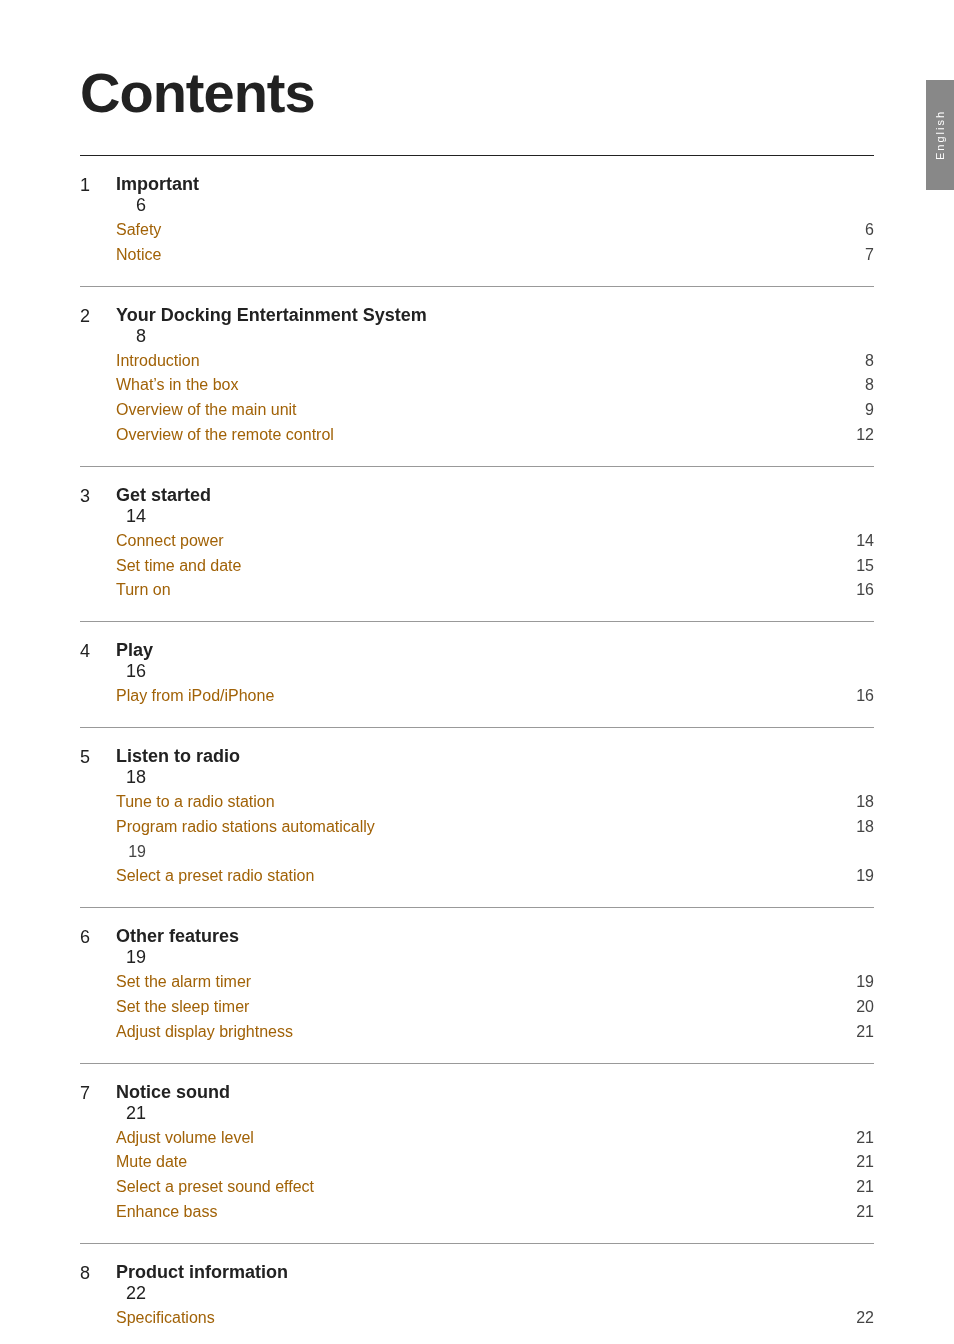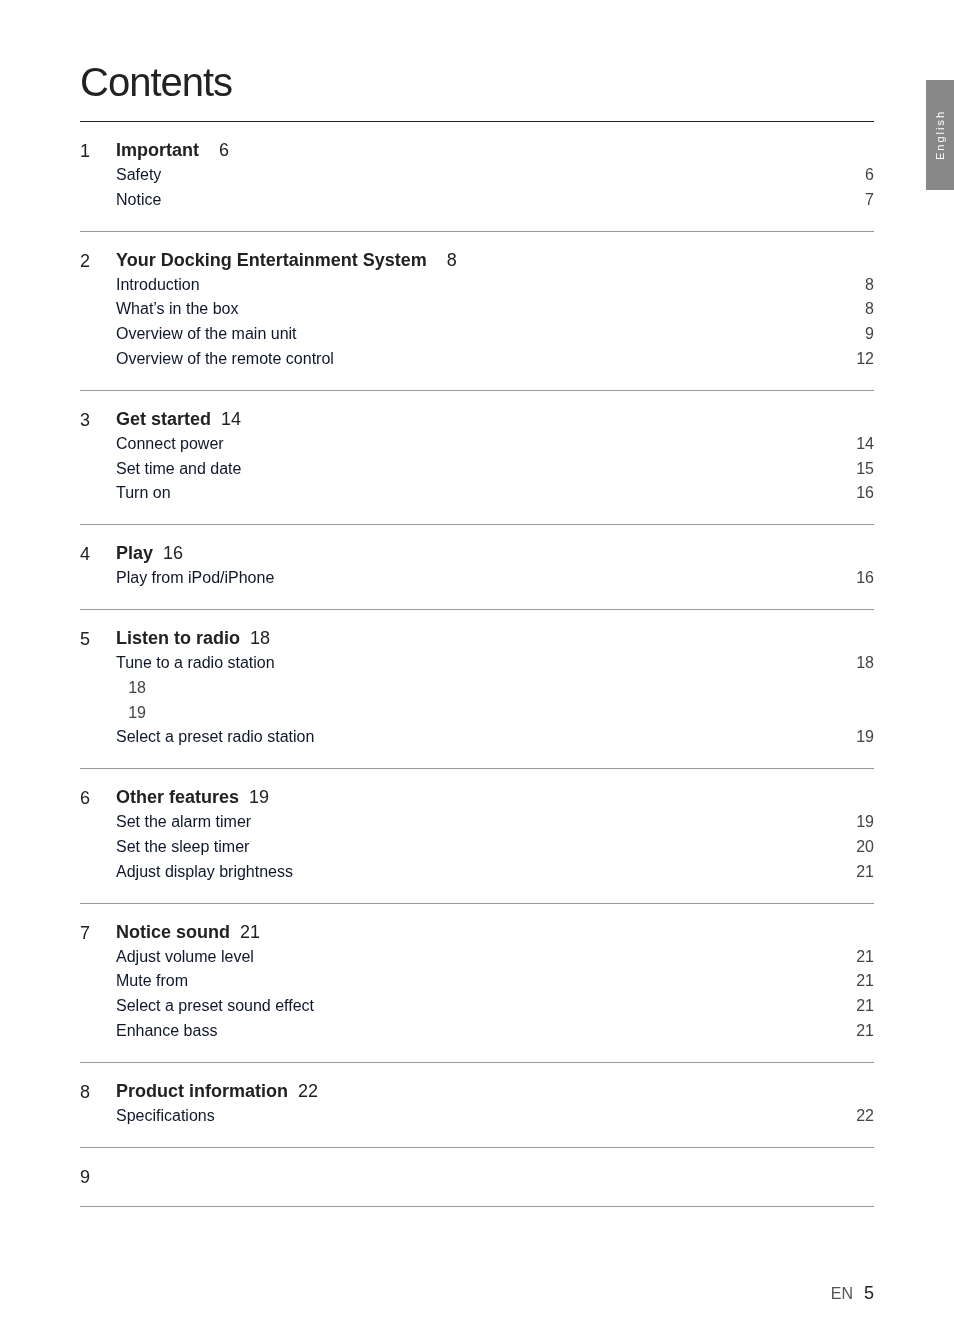"Contents" .page-title { font-size: 40px -> 56px; font-weight: 400 -> 700; margin-bottom: 16px -> 30px }
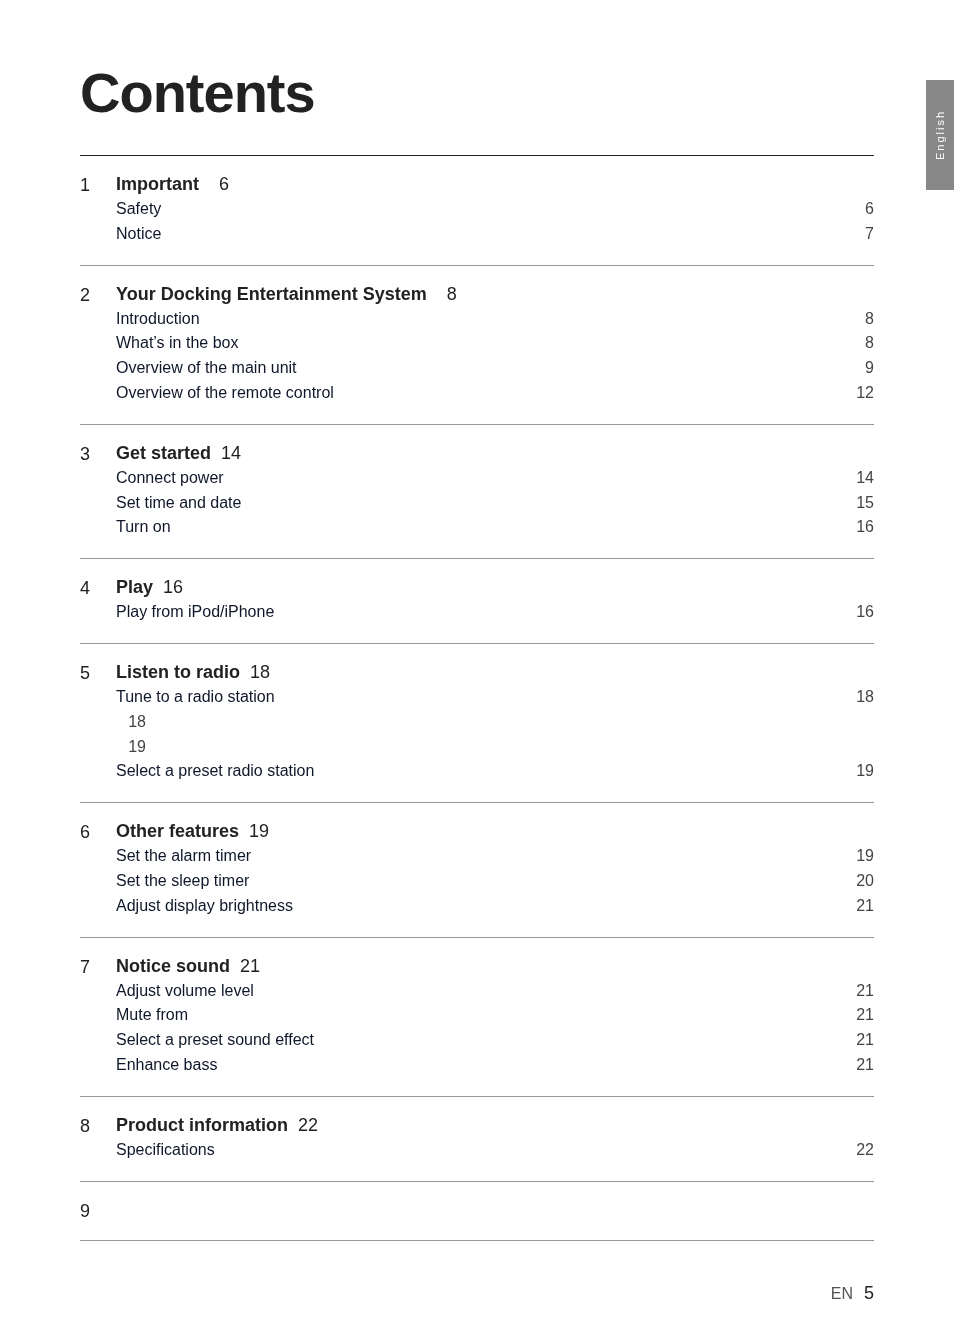"Important" .toc-title { flex-direction: none -> column; justify-content: flex-start -> flex-end }
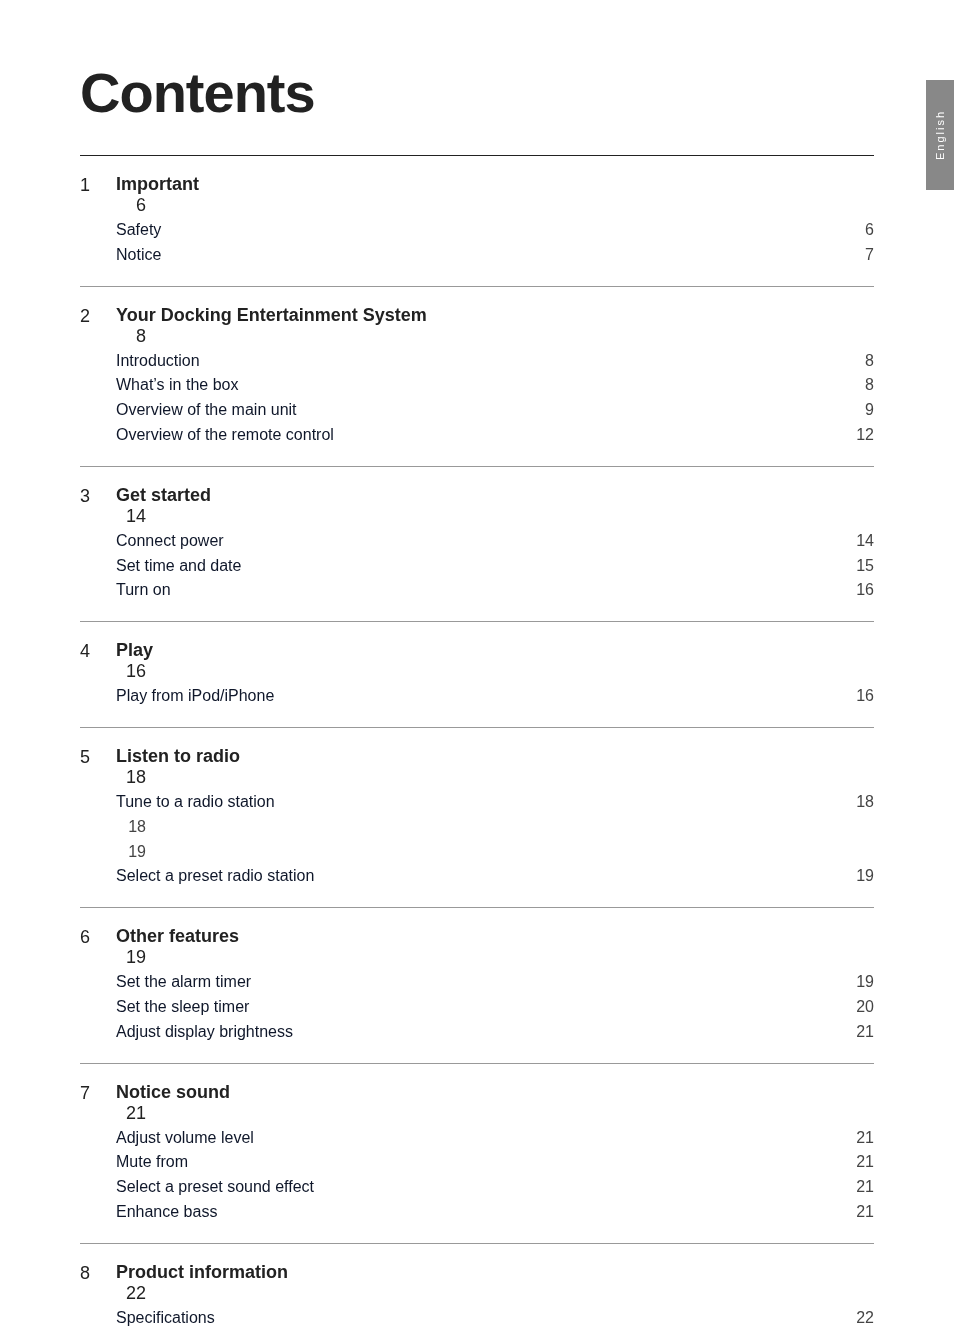"Safety" .toc-item-text { color: #0f172a -> #a16207 }
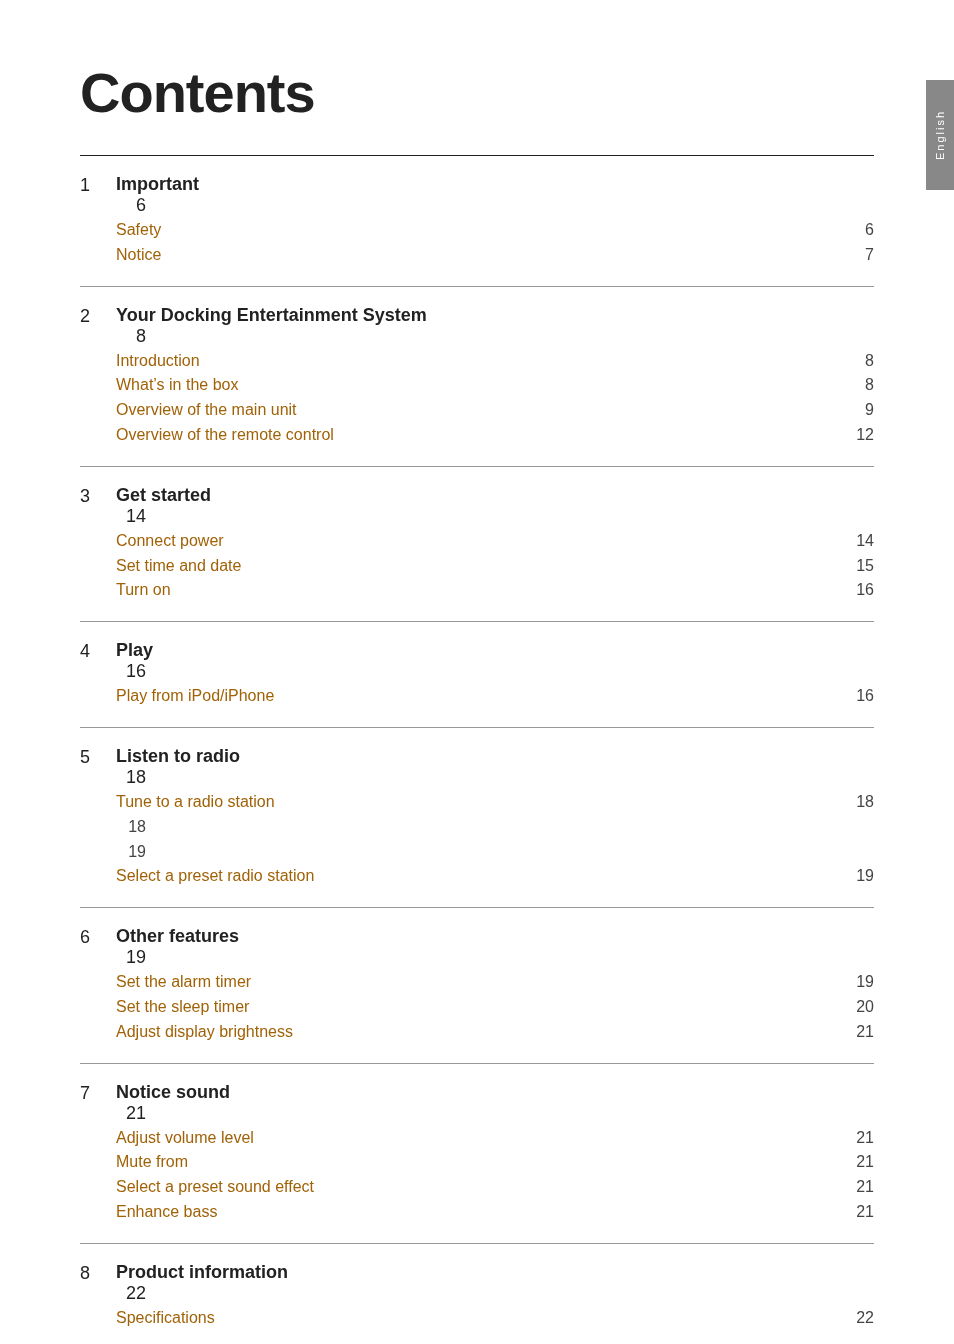"Program radio stations automatically" span.toc-item-text { html: none -> <span>Program radio stations automatically</span> }
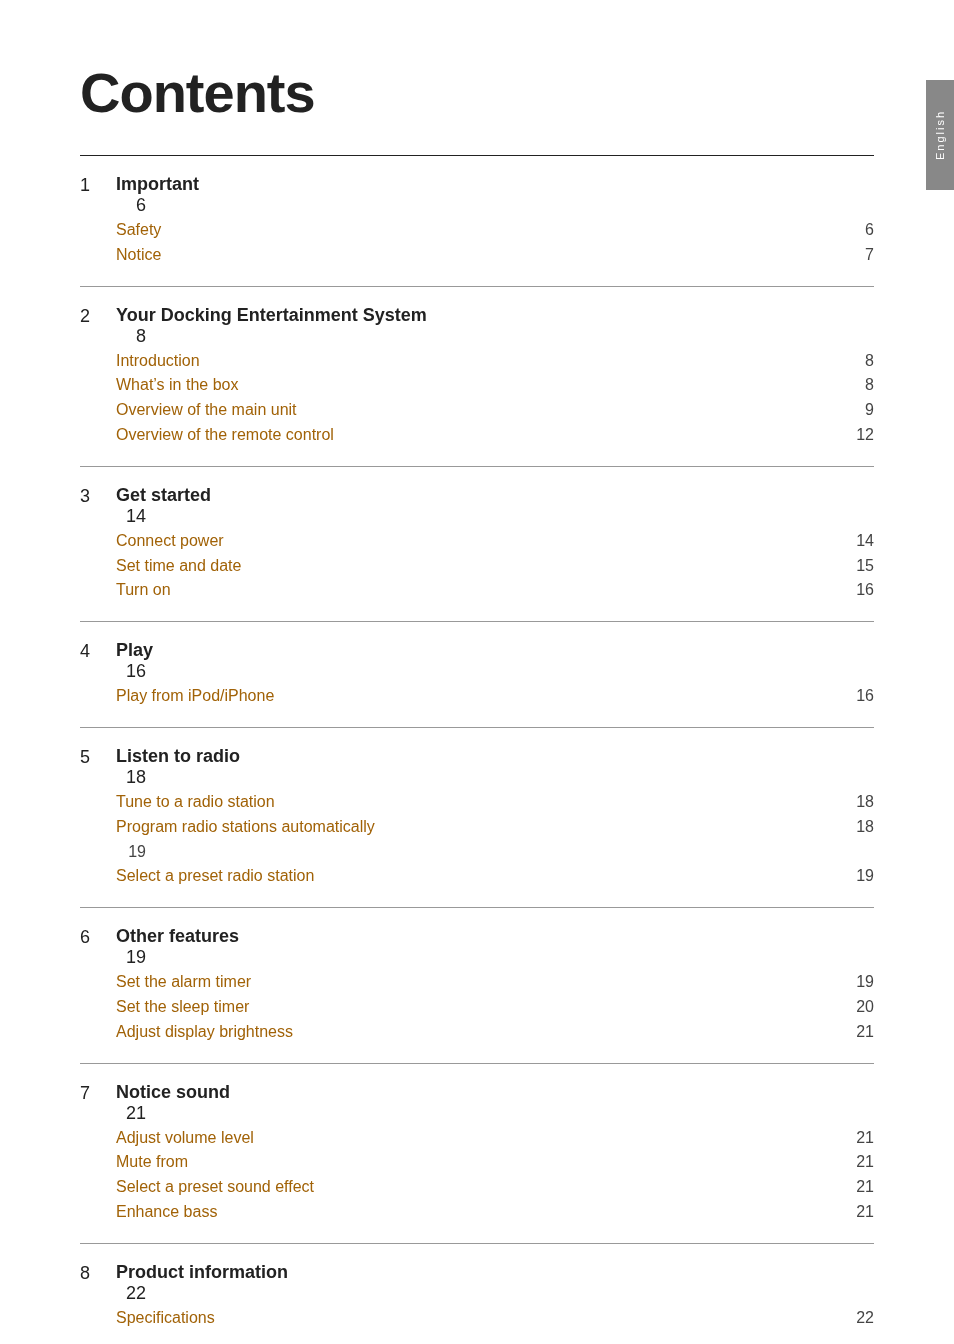"Mute from" span.toc-item-text { text: from -> date }
